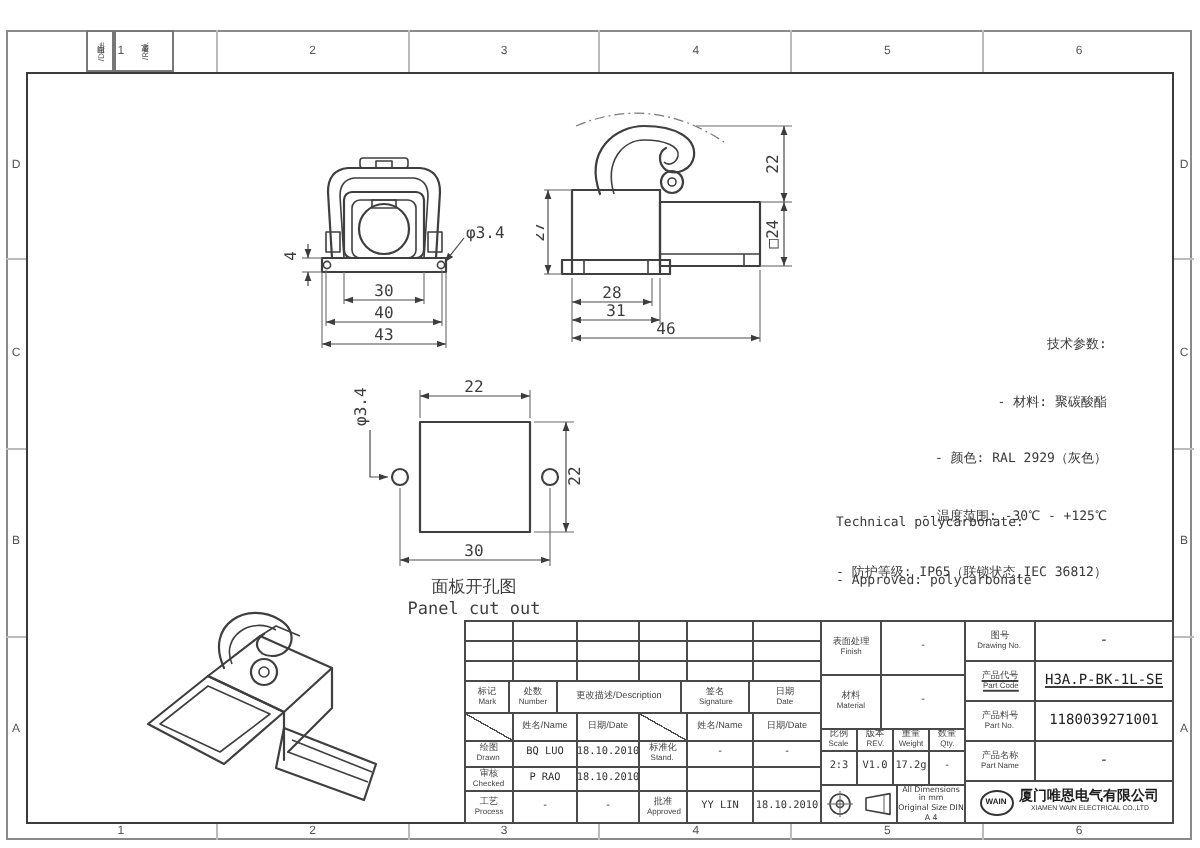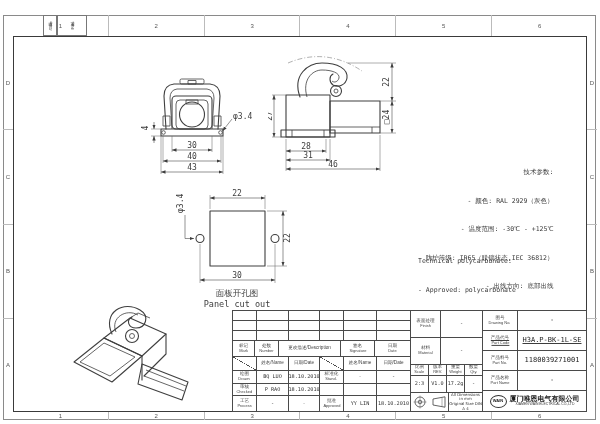"- 材料: 聚碳酸酯" div { html: none -> <div>- 材料: 聚碳酸酯</div> }
